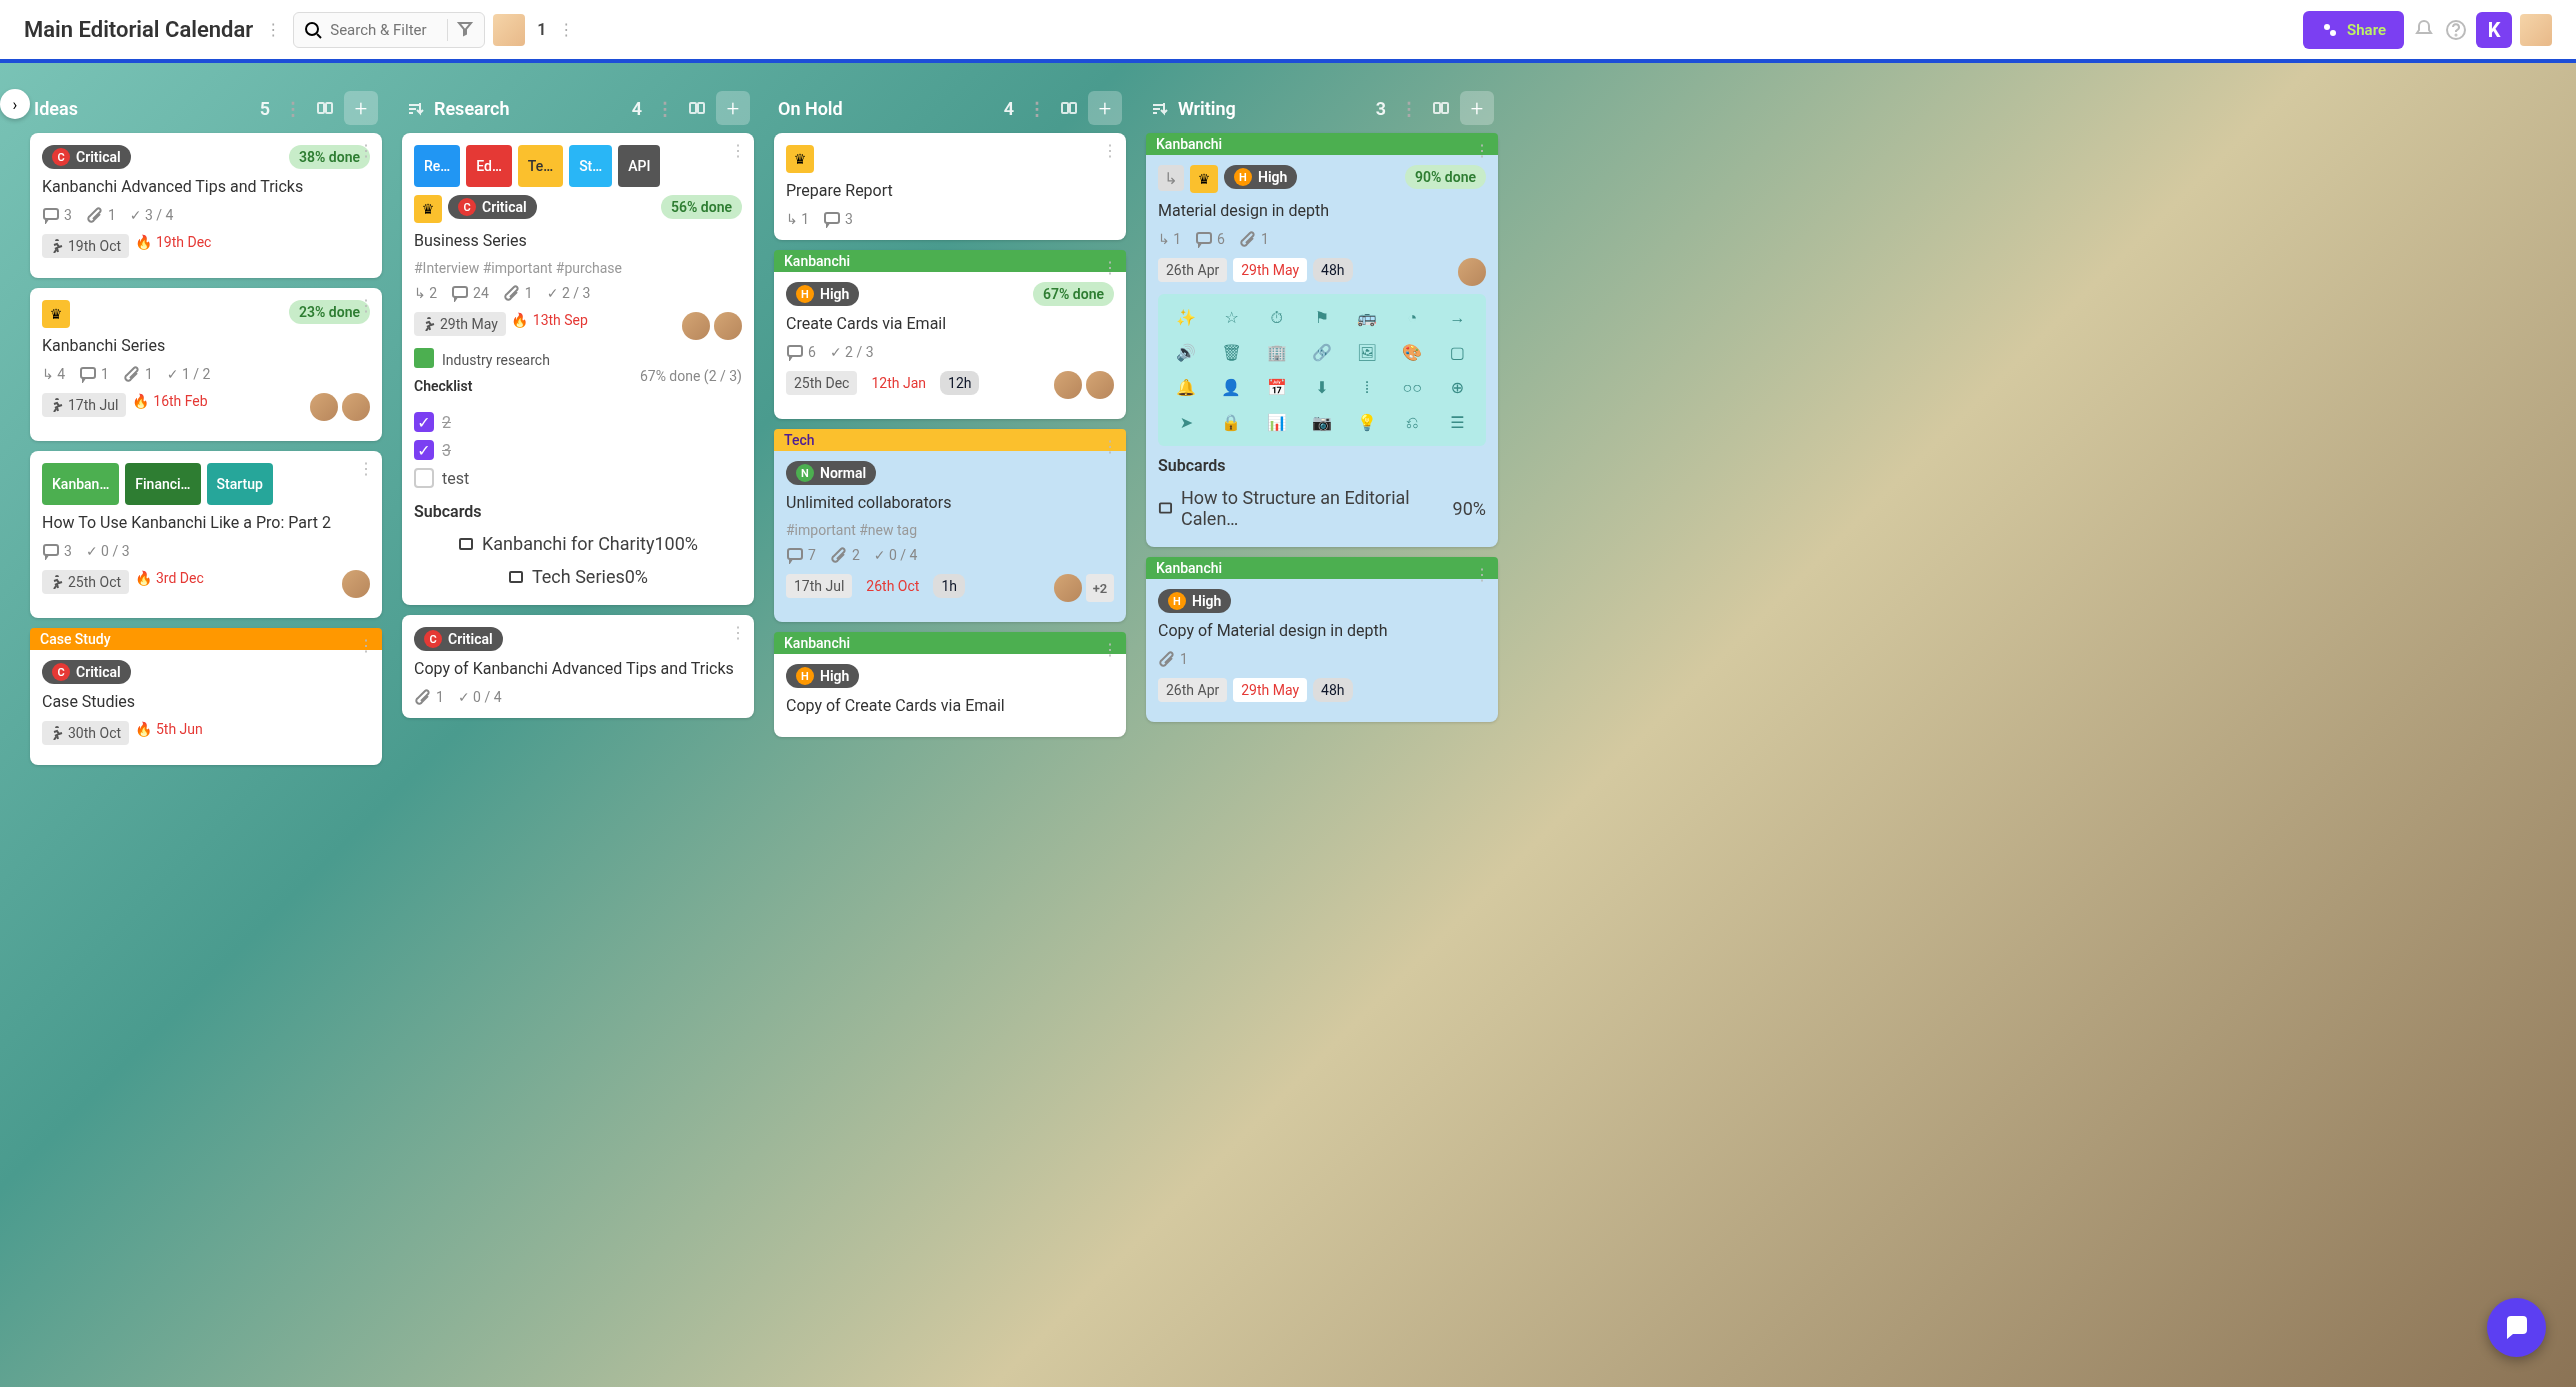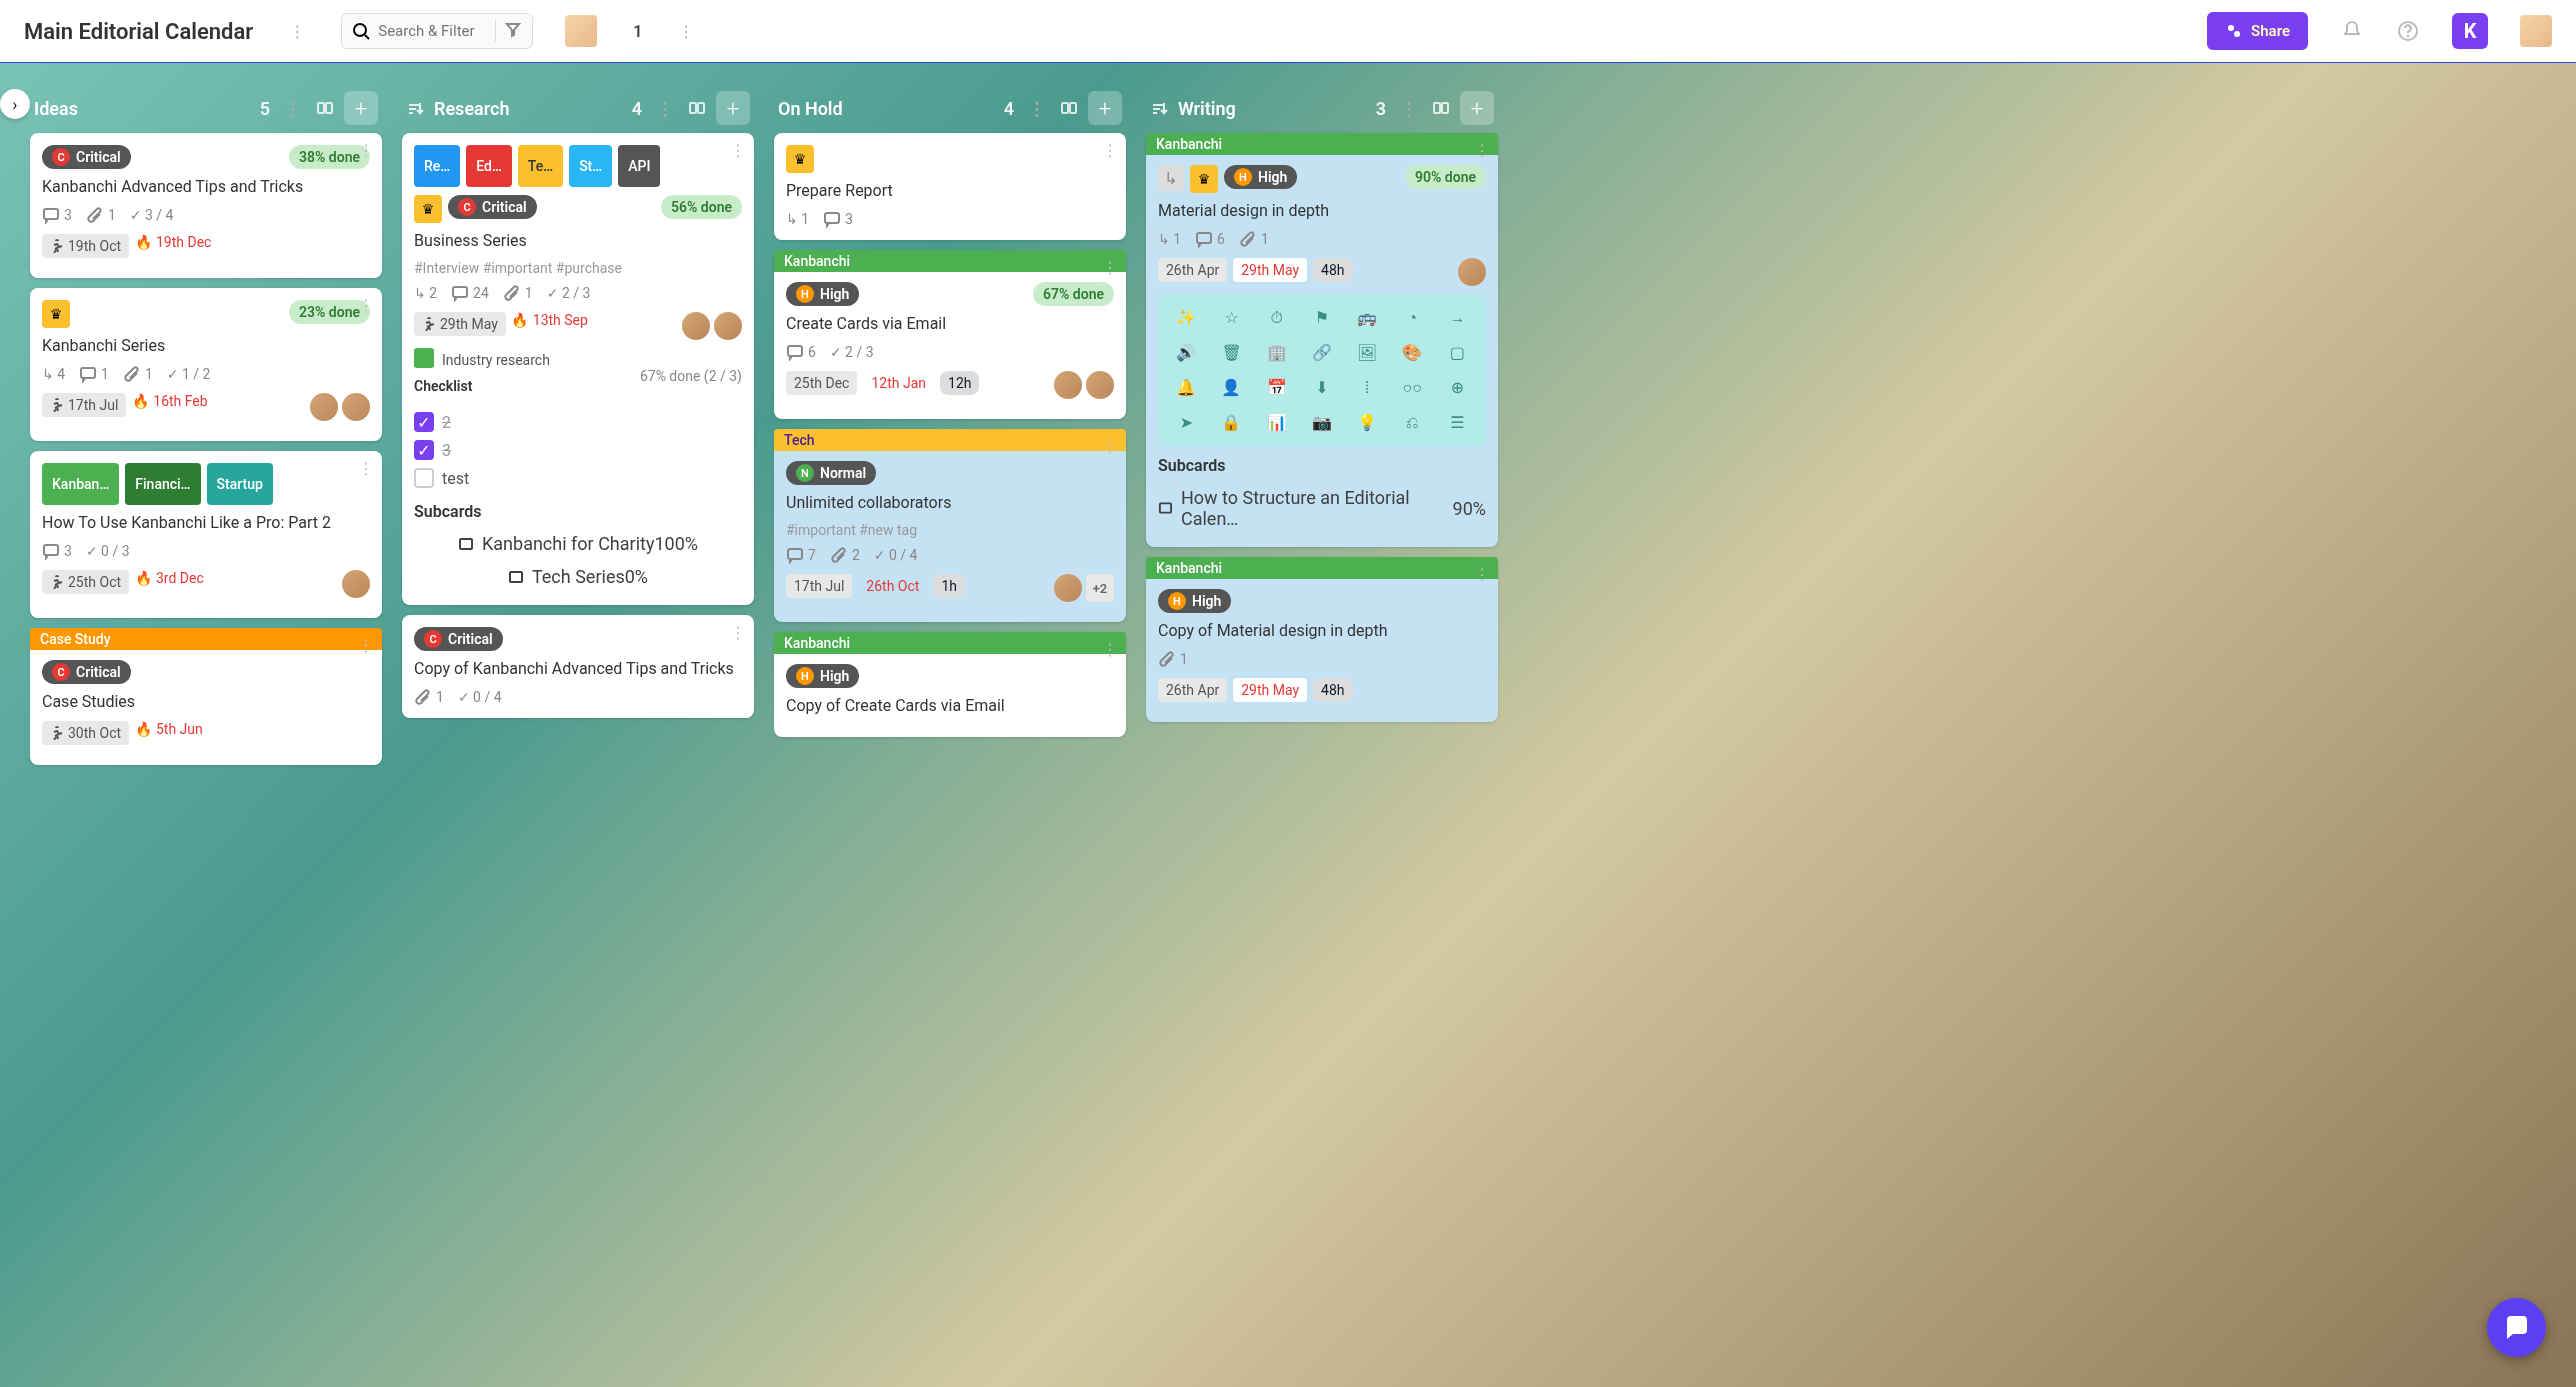"Main Editorial Calendar" .header { border-bottom: 1px solid #1d4ed8 -> 4px solid #1d4ed8; gap: 32px -> 8px }
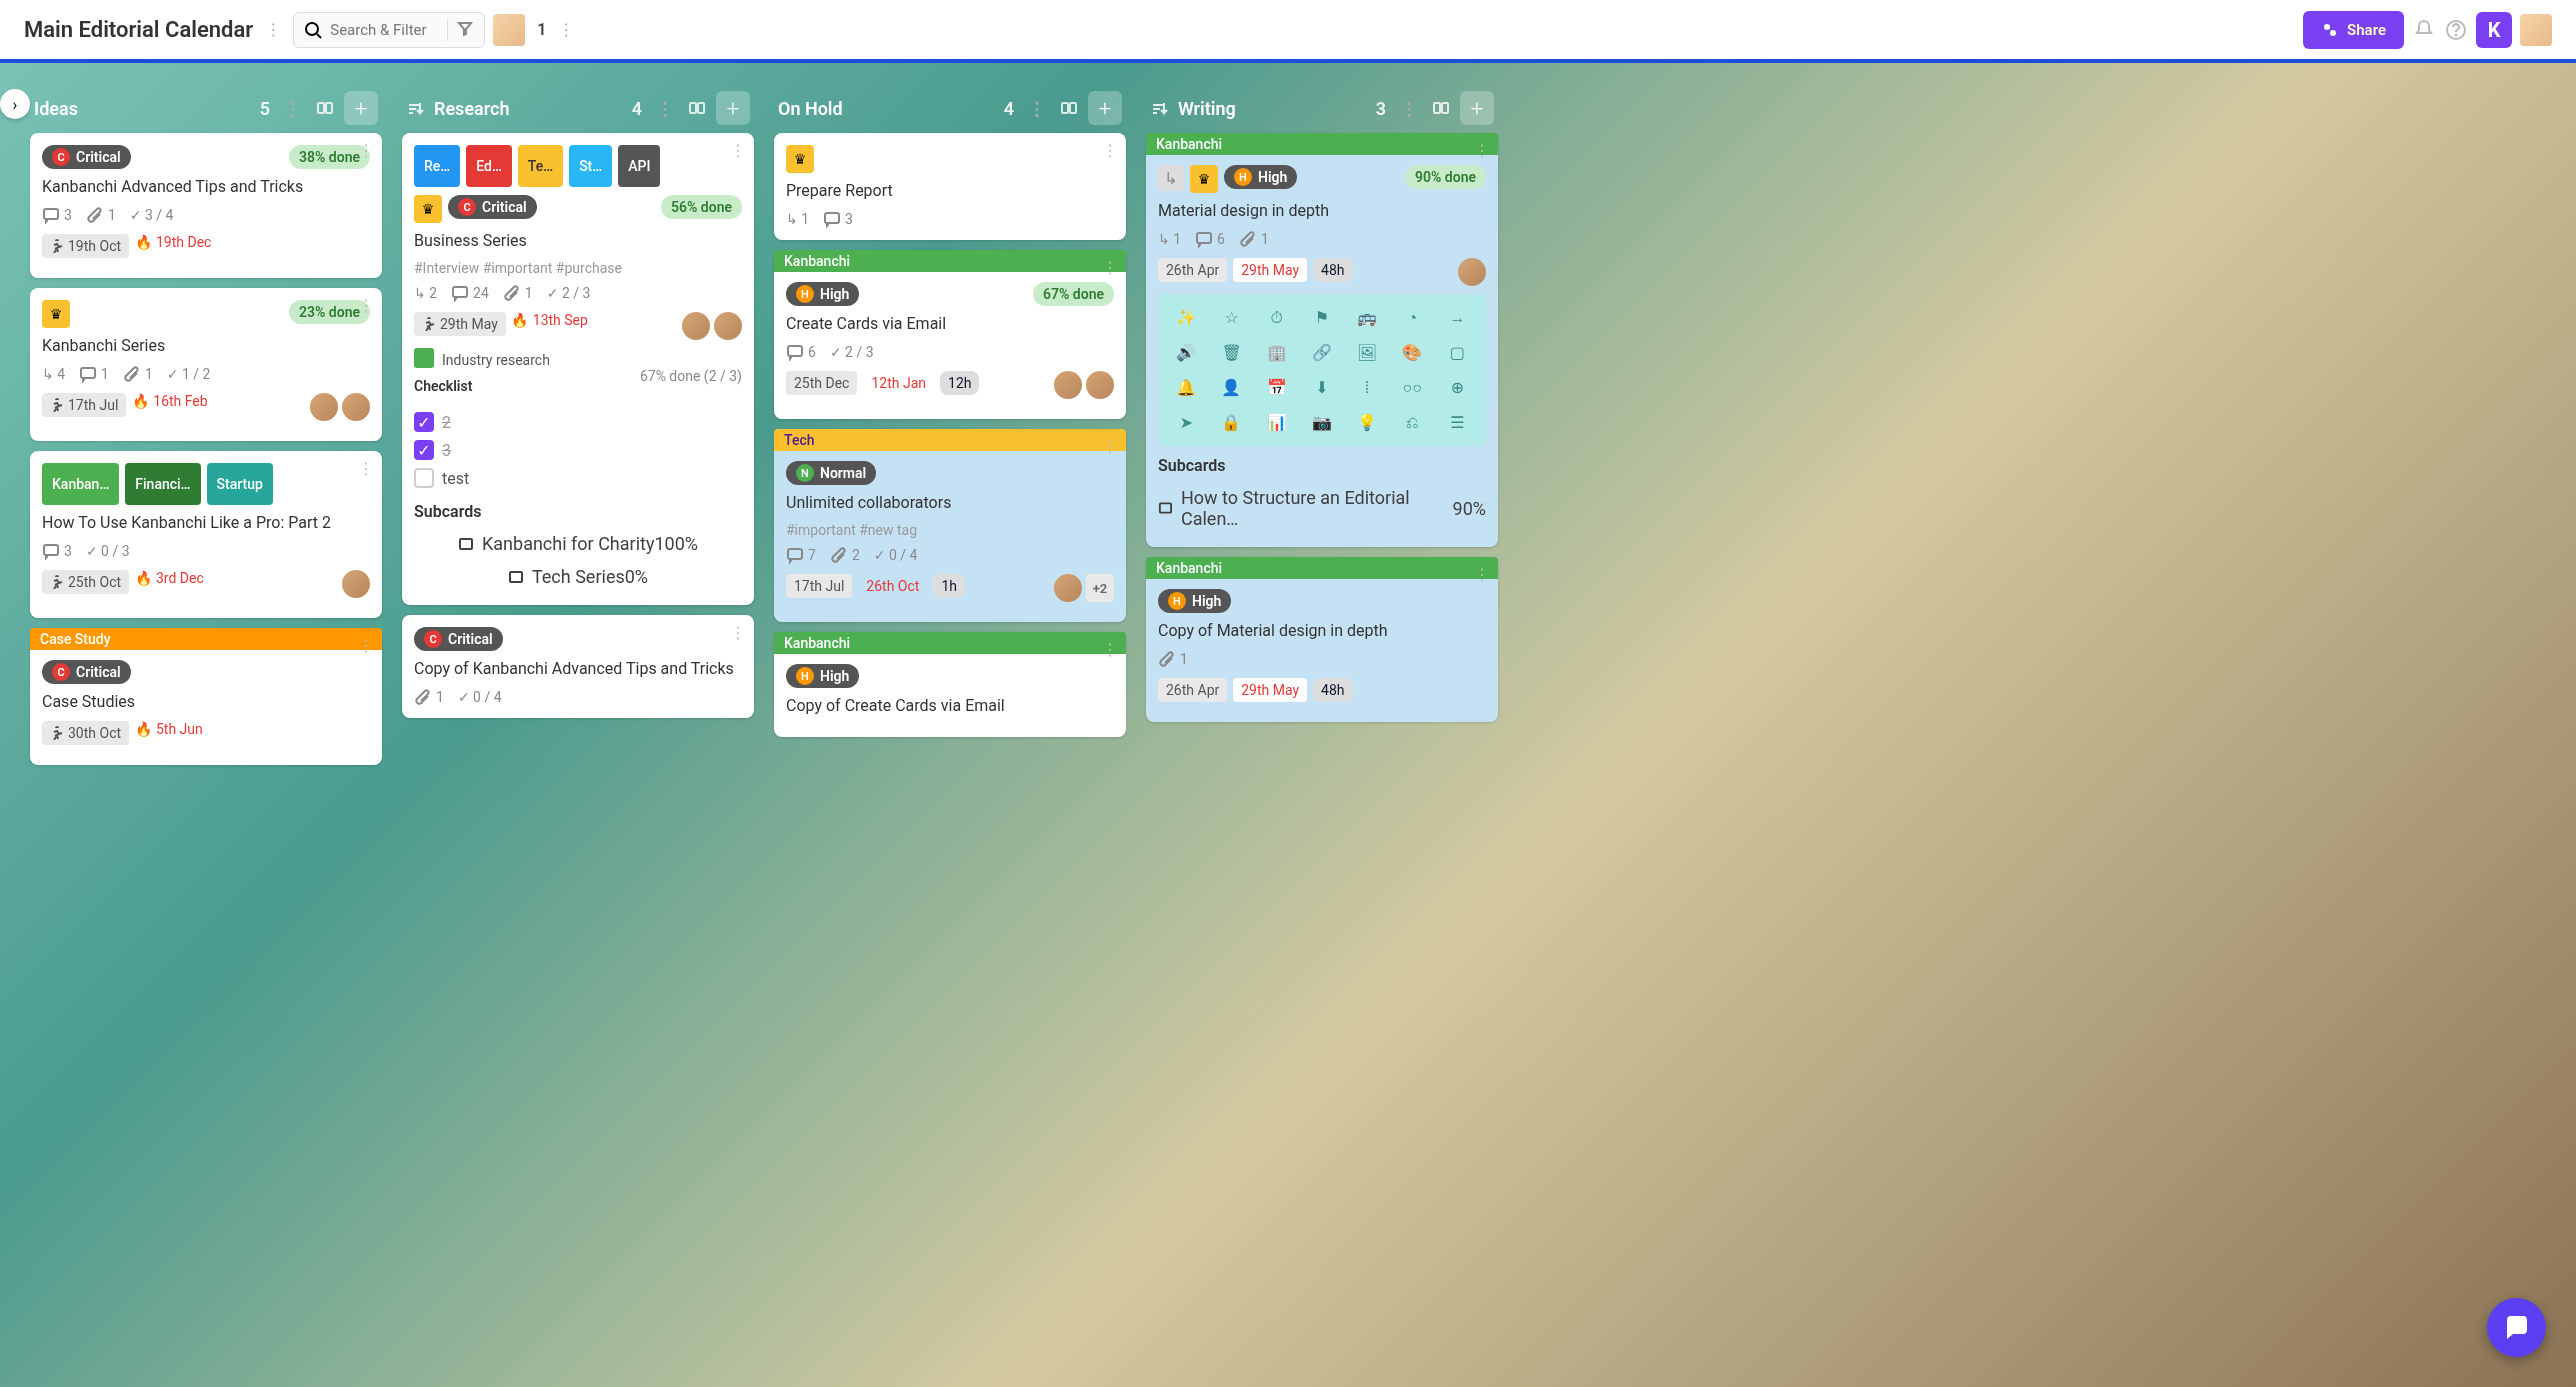"Share" .share-btn { color: #fef9c3 -> #bef264 }
